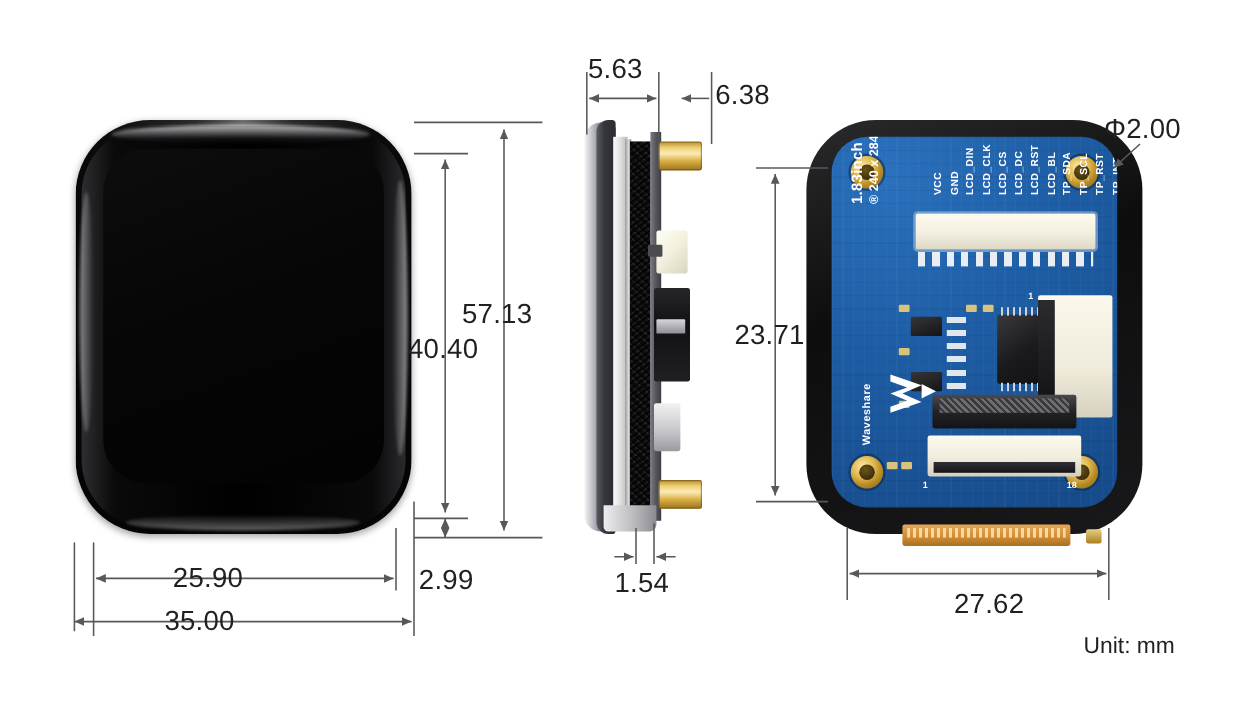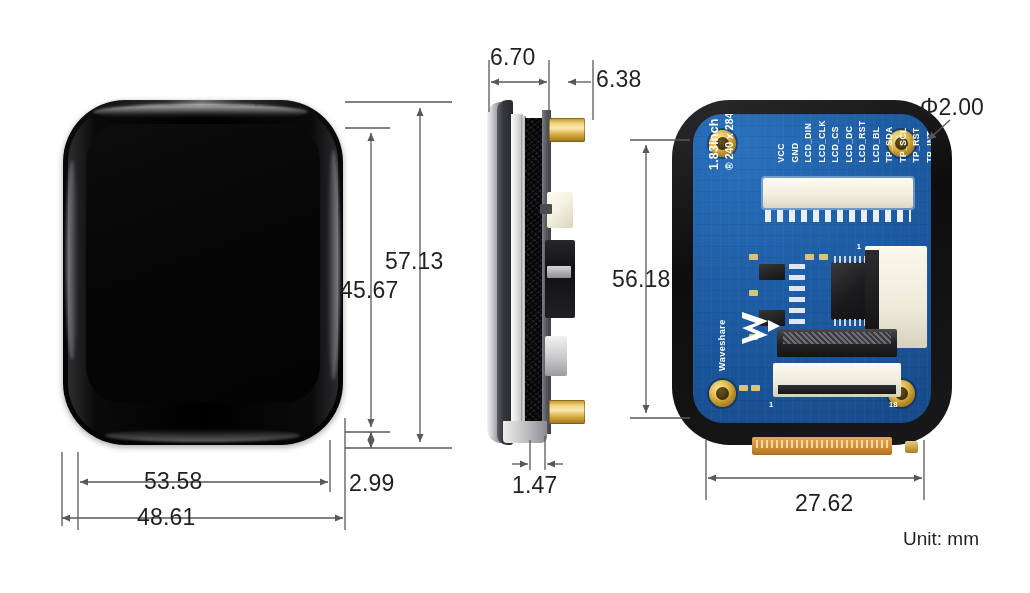"6.70" div.dimtext { text: 6.70 -> 5.63 }
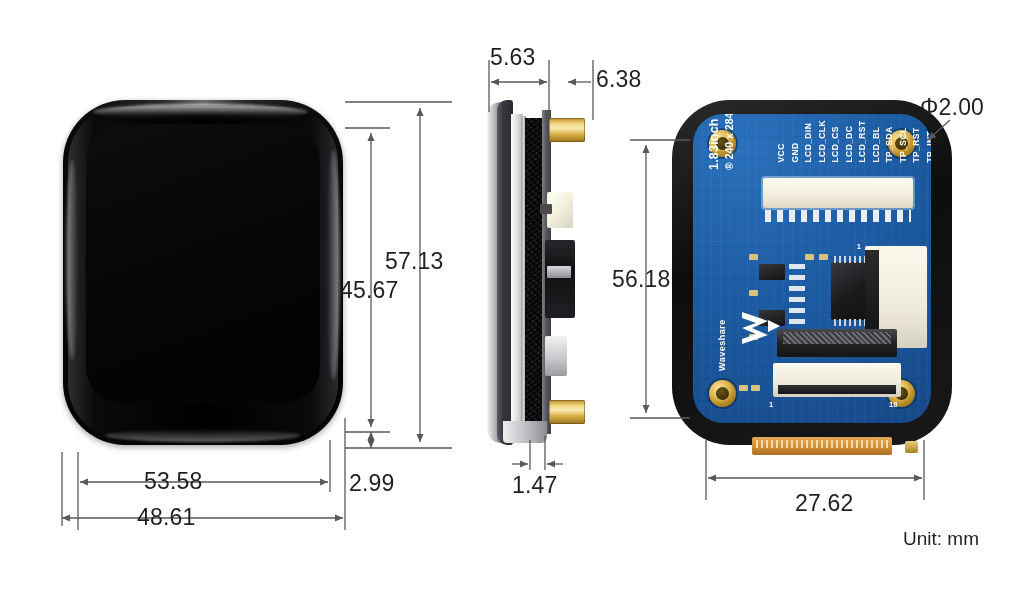"45.67" div.dimtext { text: 45.67 -> 40.40 }
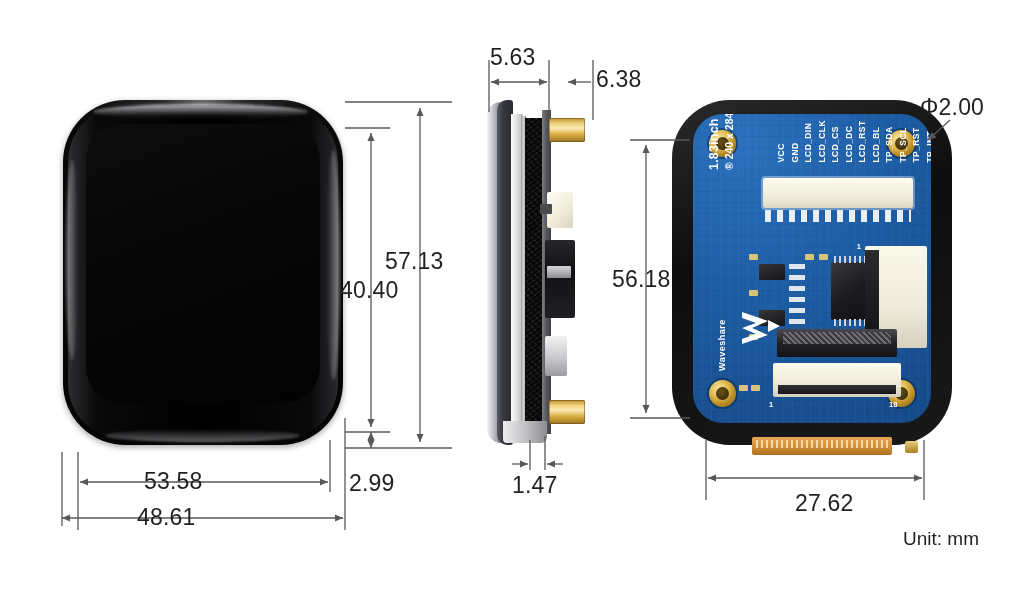"56.18" div.dimtext { text: 56.18 -> 23.71 }
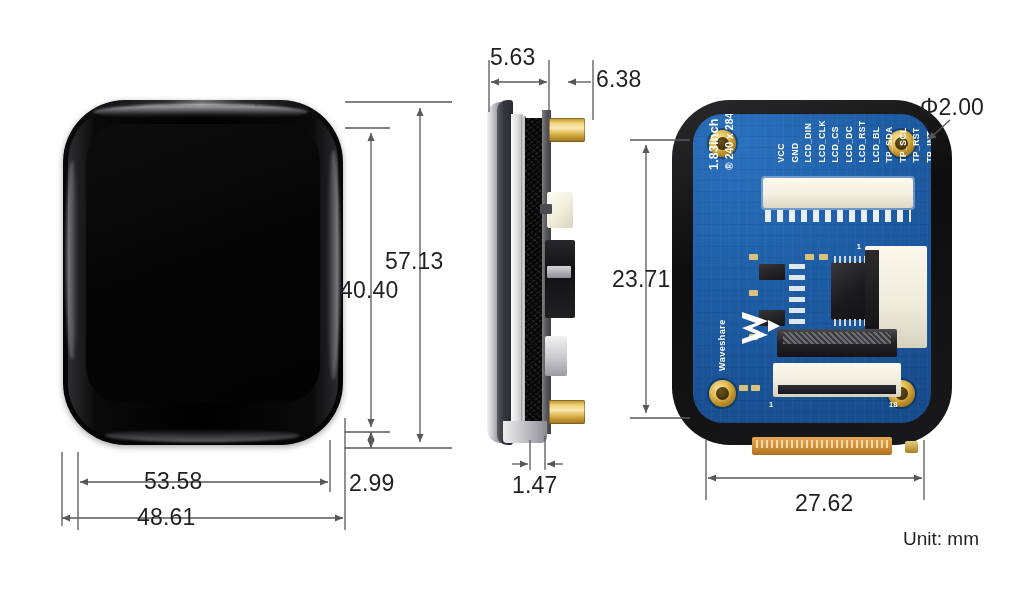"53.58" div.dimtext { text: 53.58 -> 25.90 }
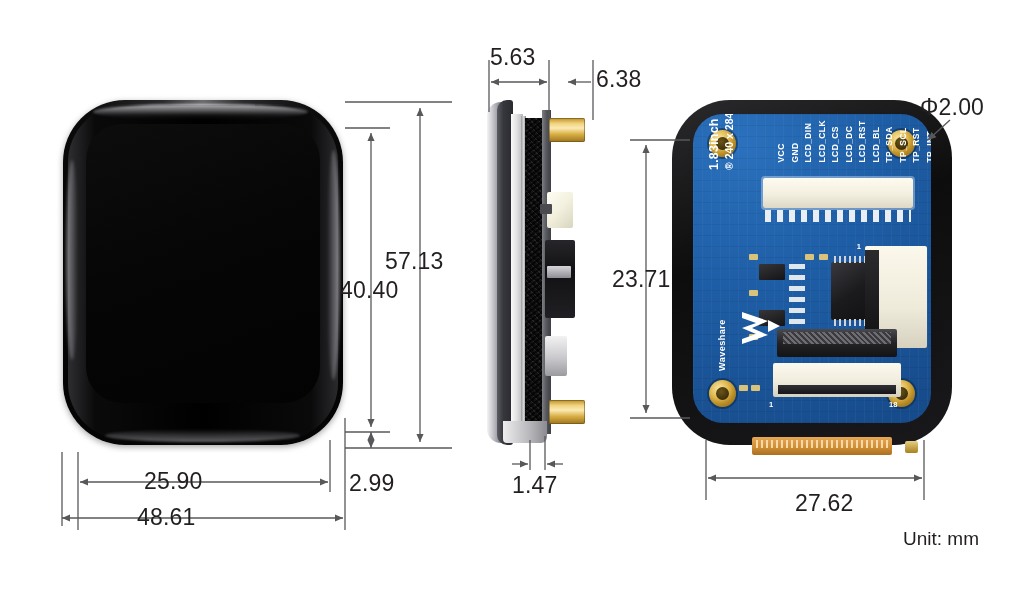"1.47" div.dimtext { text: 1.47 -> 1.54 }
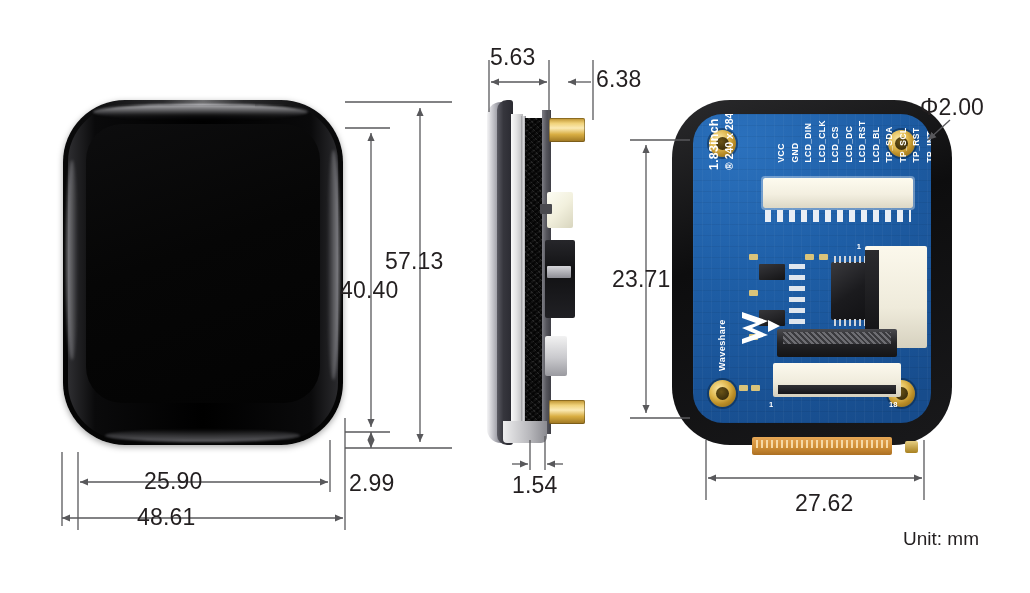"48.61" div.dimtext { text: 48.61 -> 35.00 }
